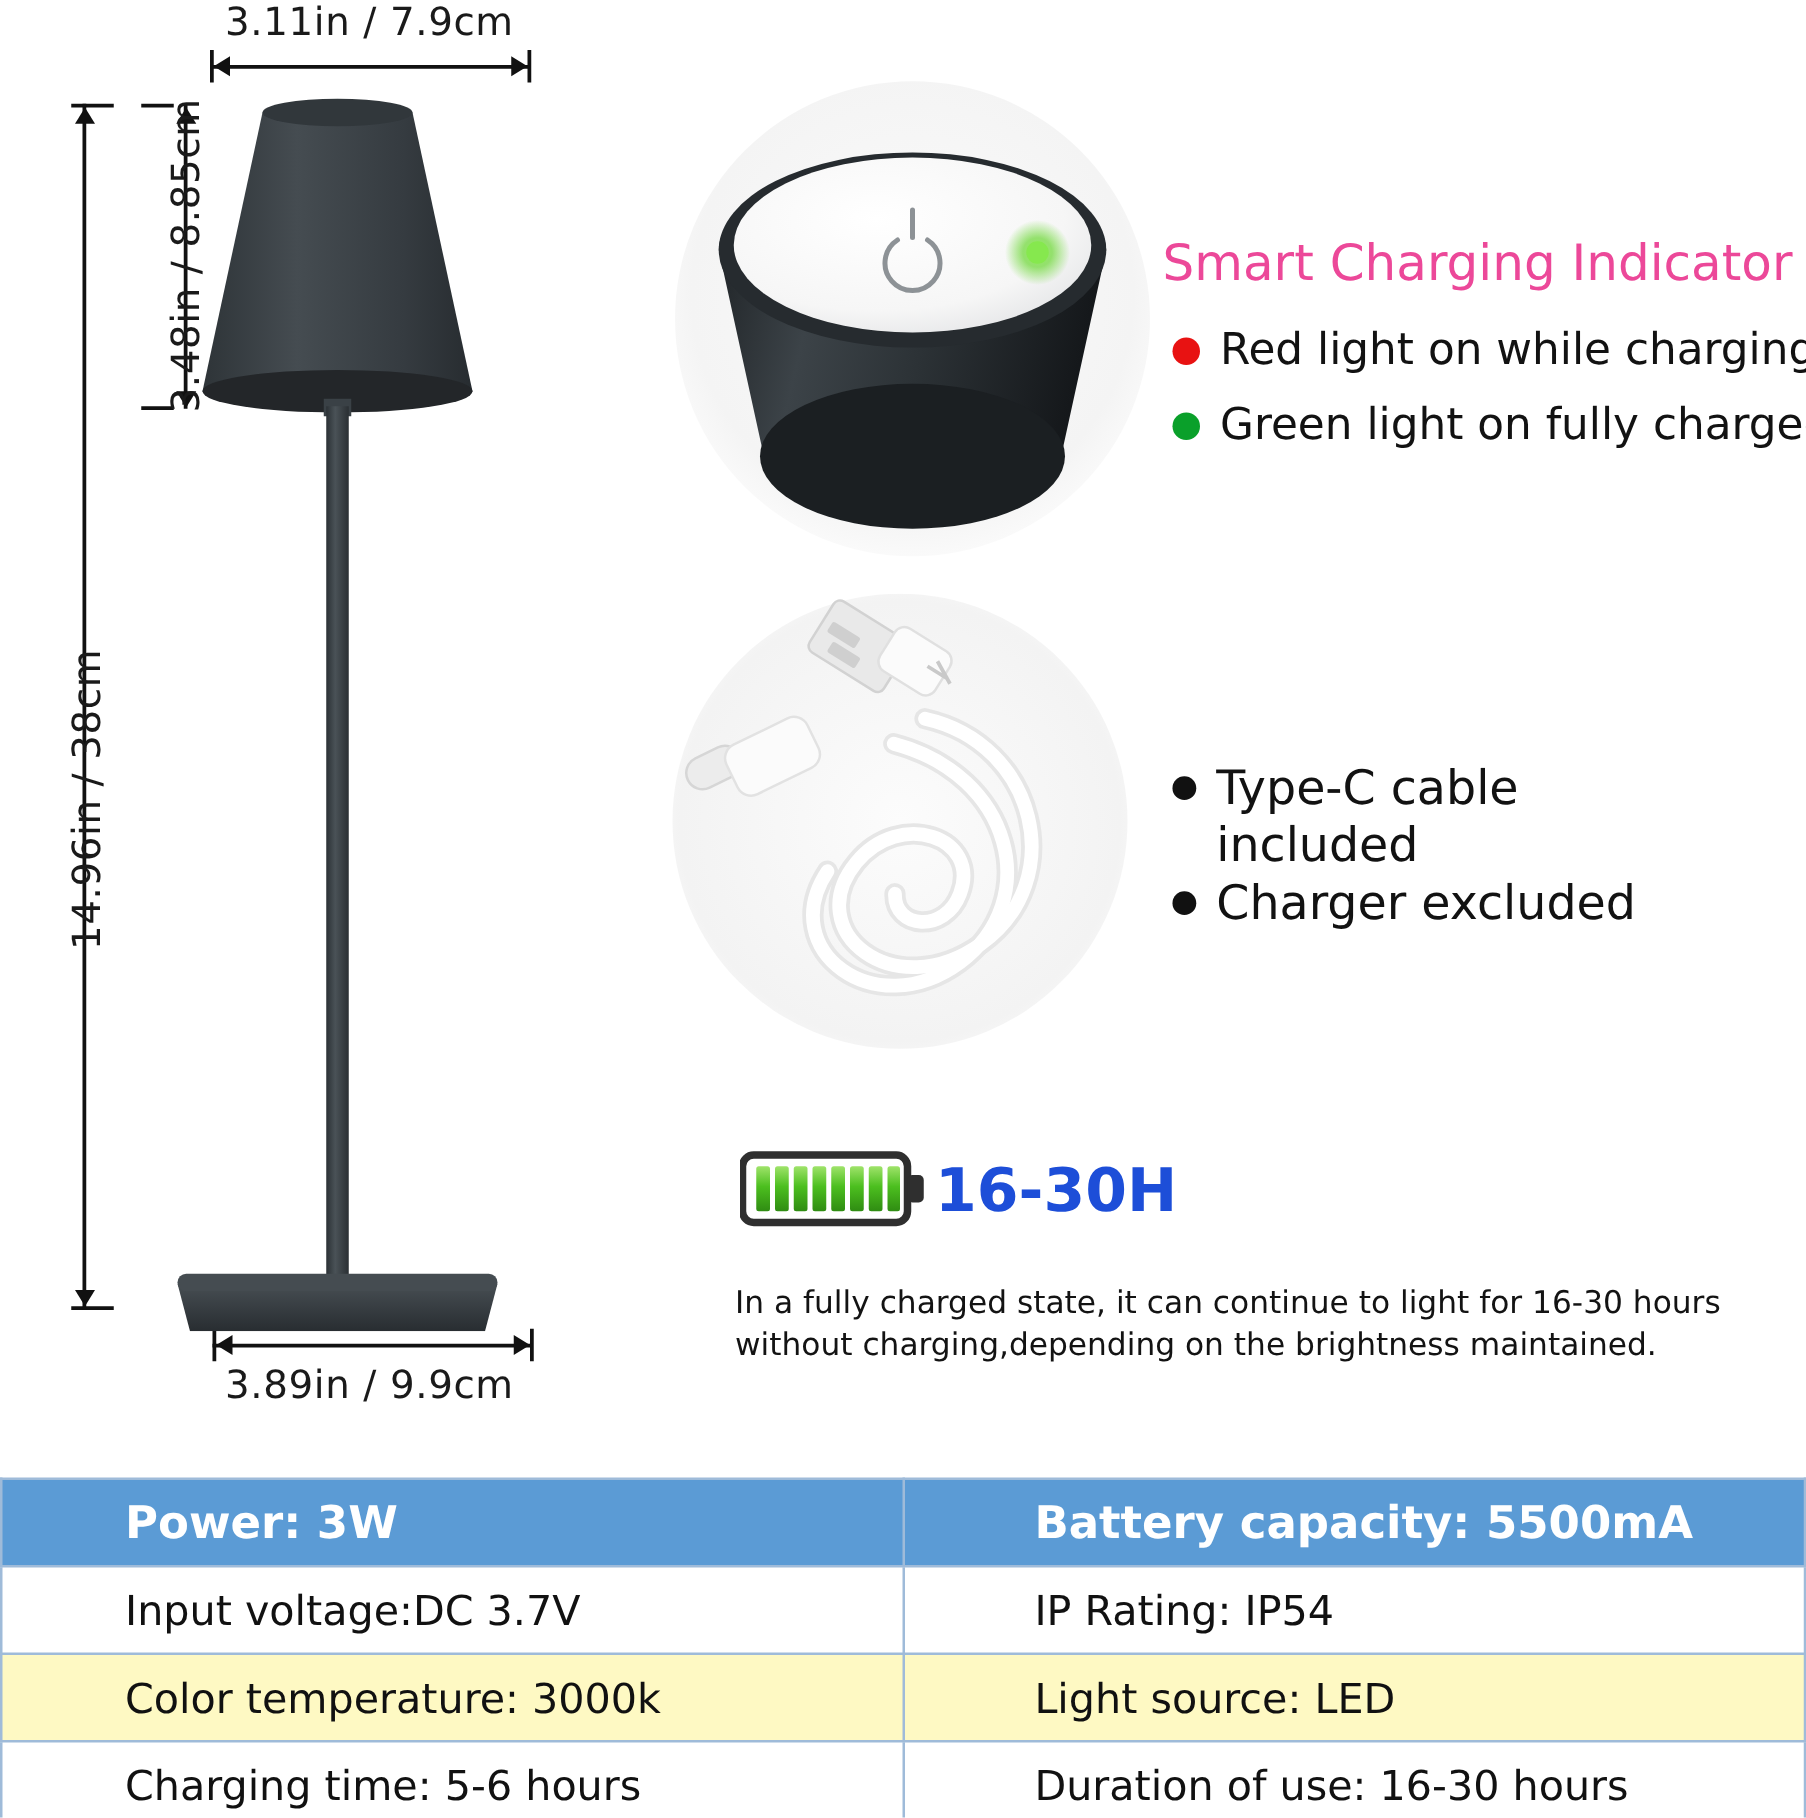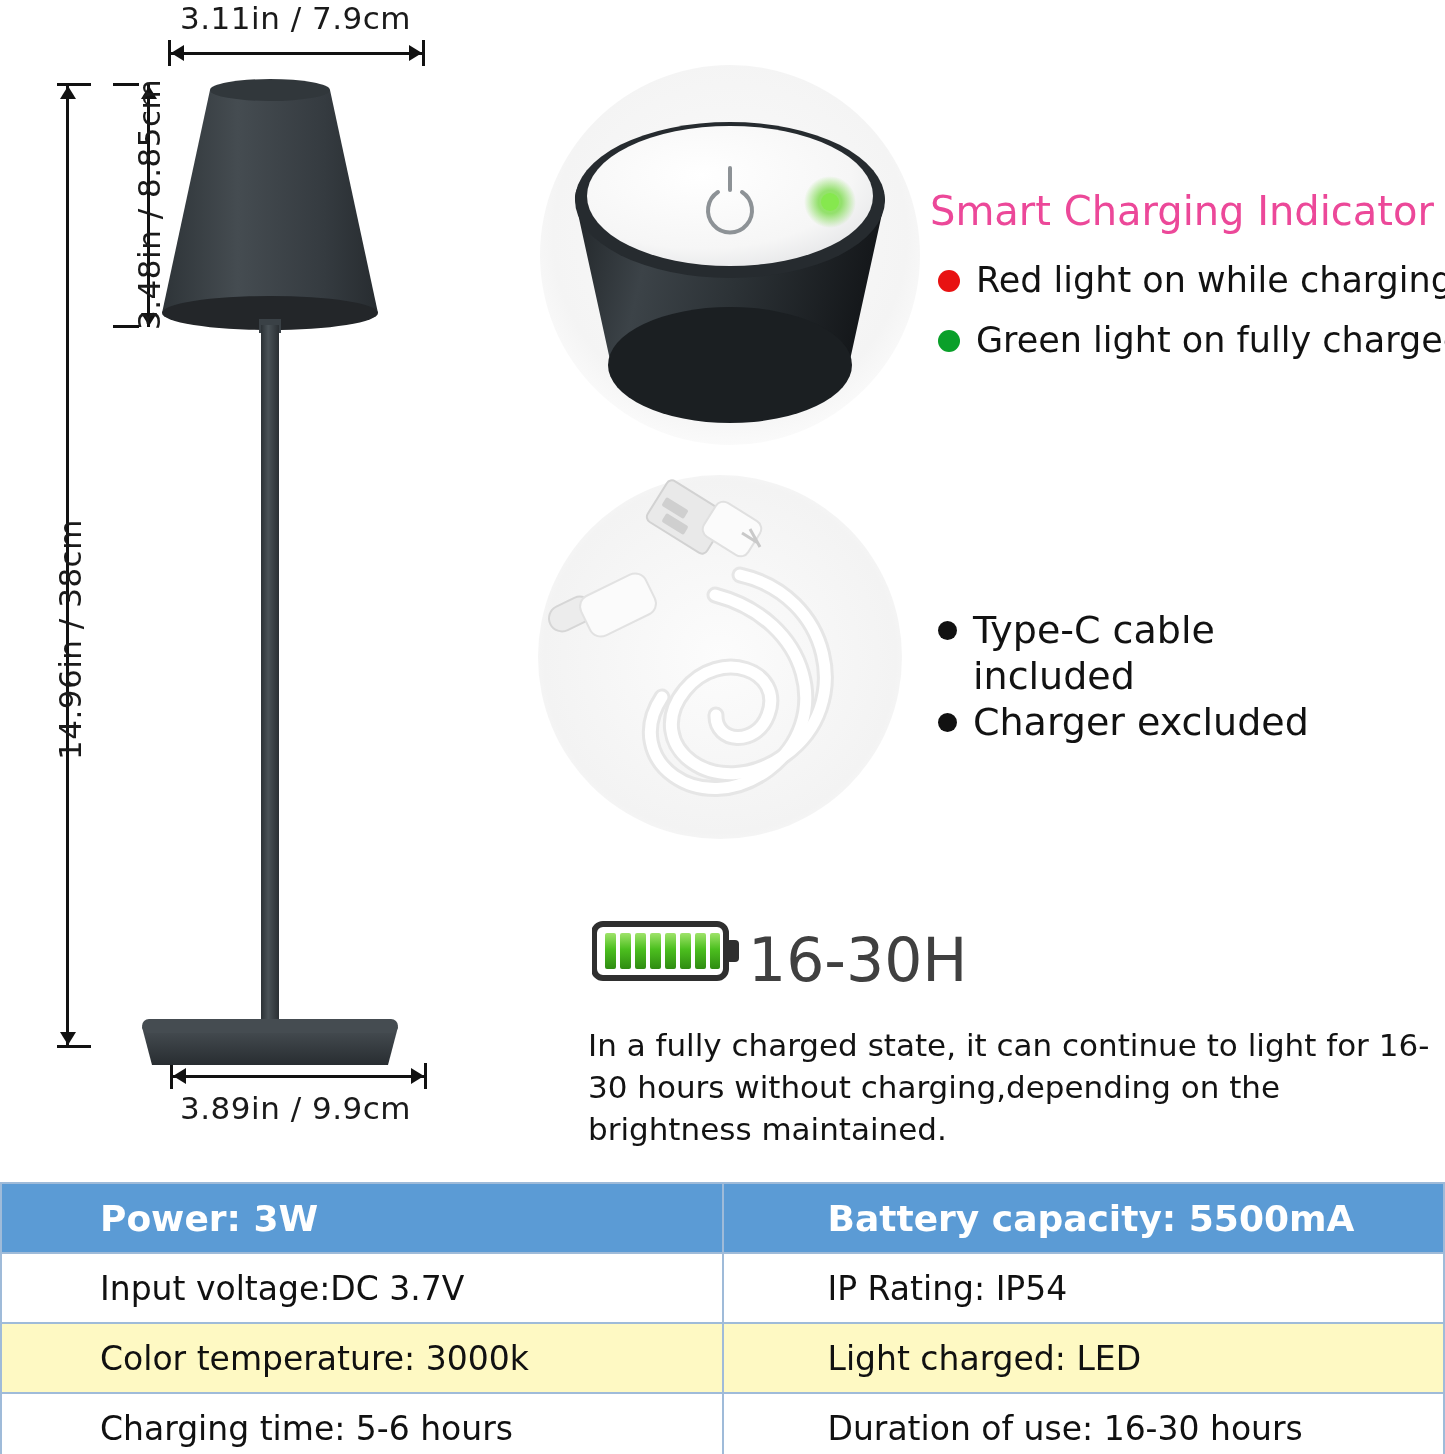"16-30H" .runtime-label { color: #404040 -> #1d4ed8; font-size: 60px -> 48px; font-weight: normal -> bold }
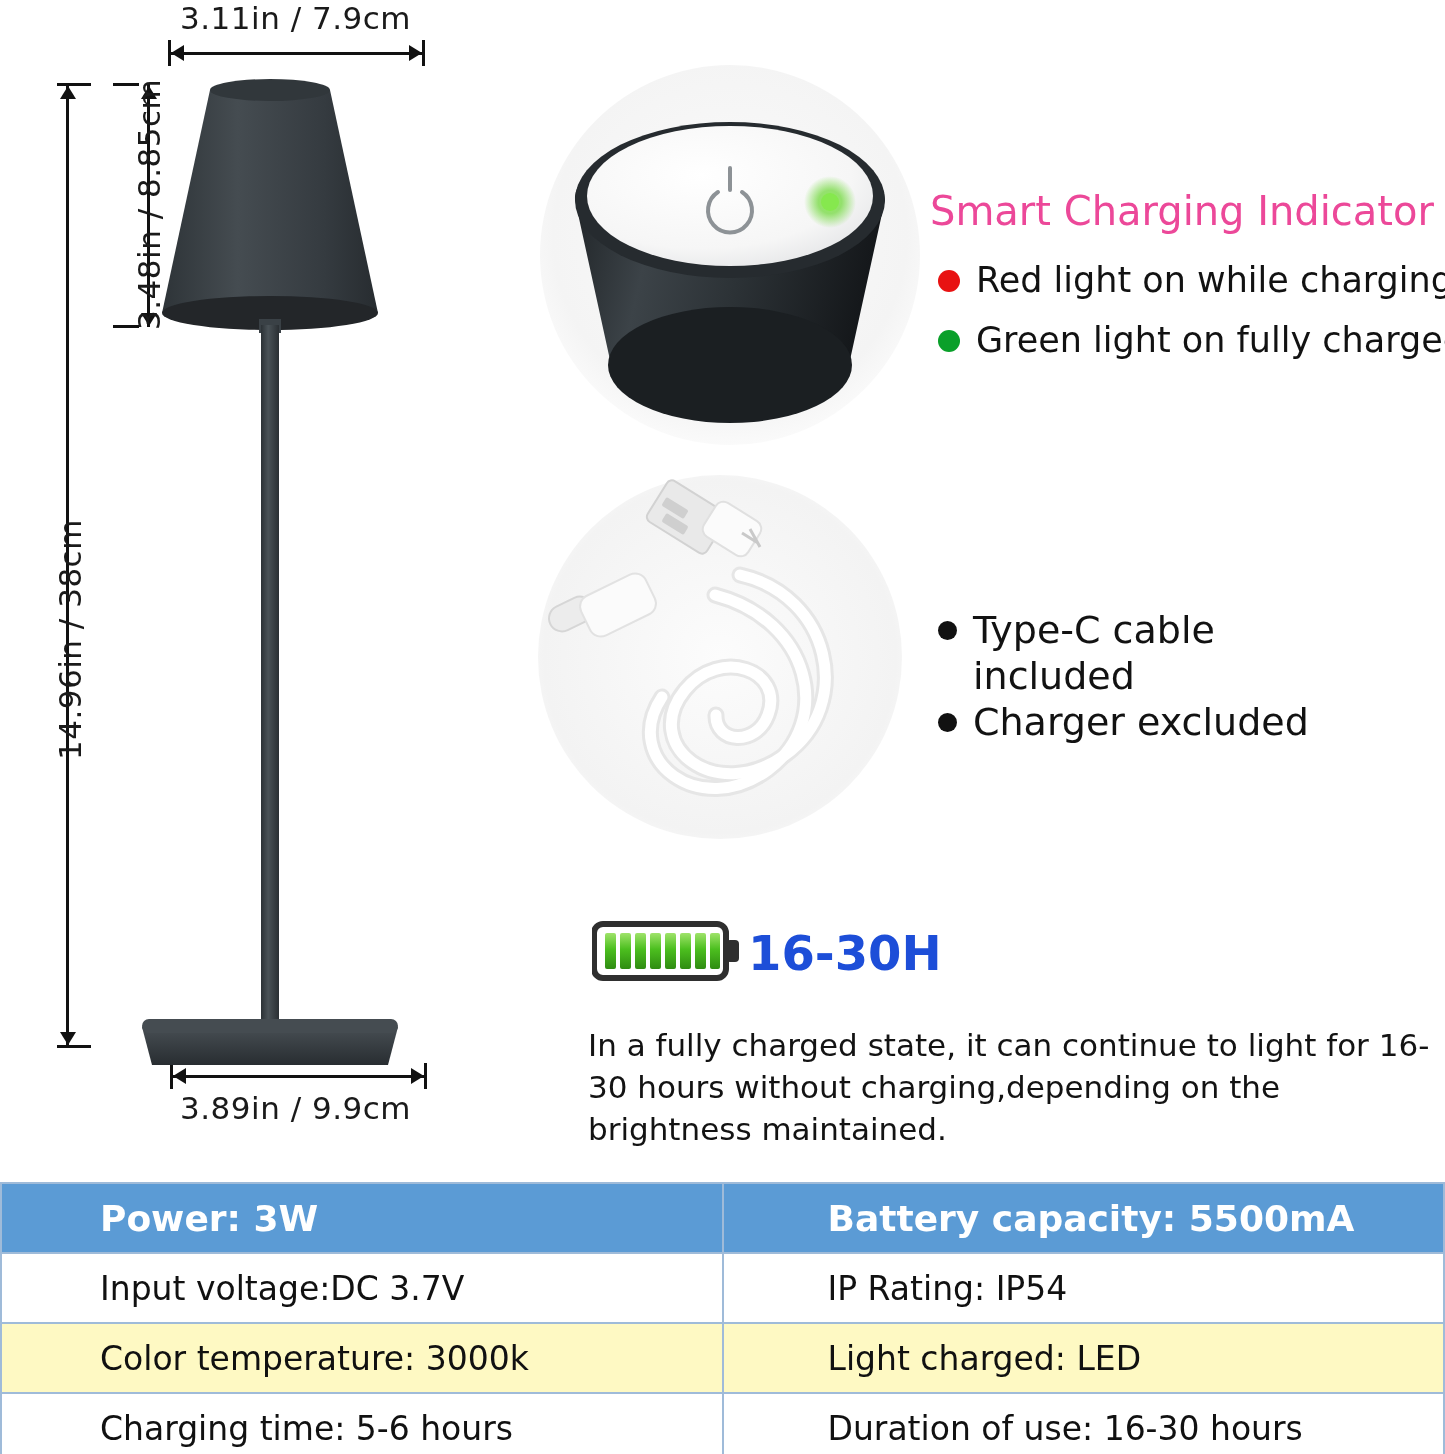"In a fully charged state," .runtime-desc { font-size: 31px -> 25px }
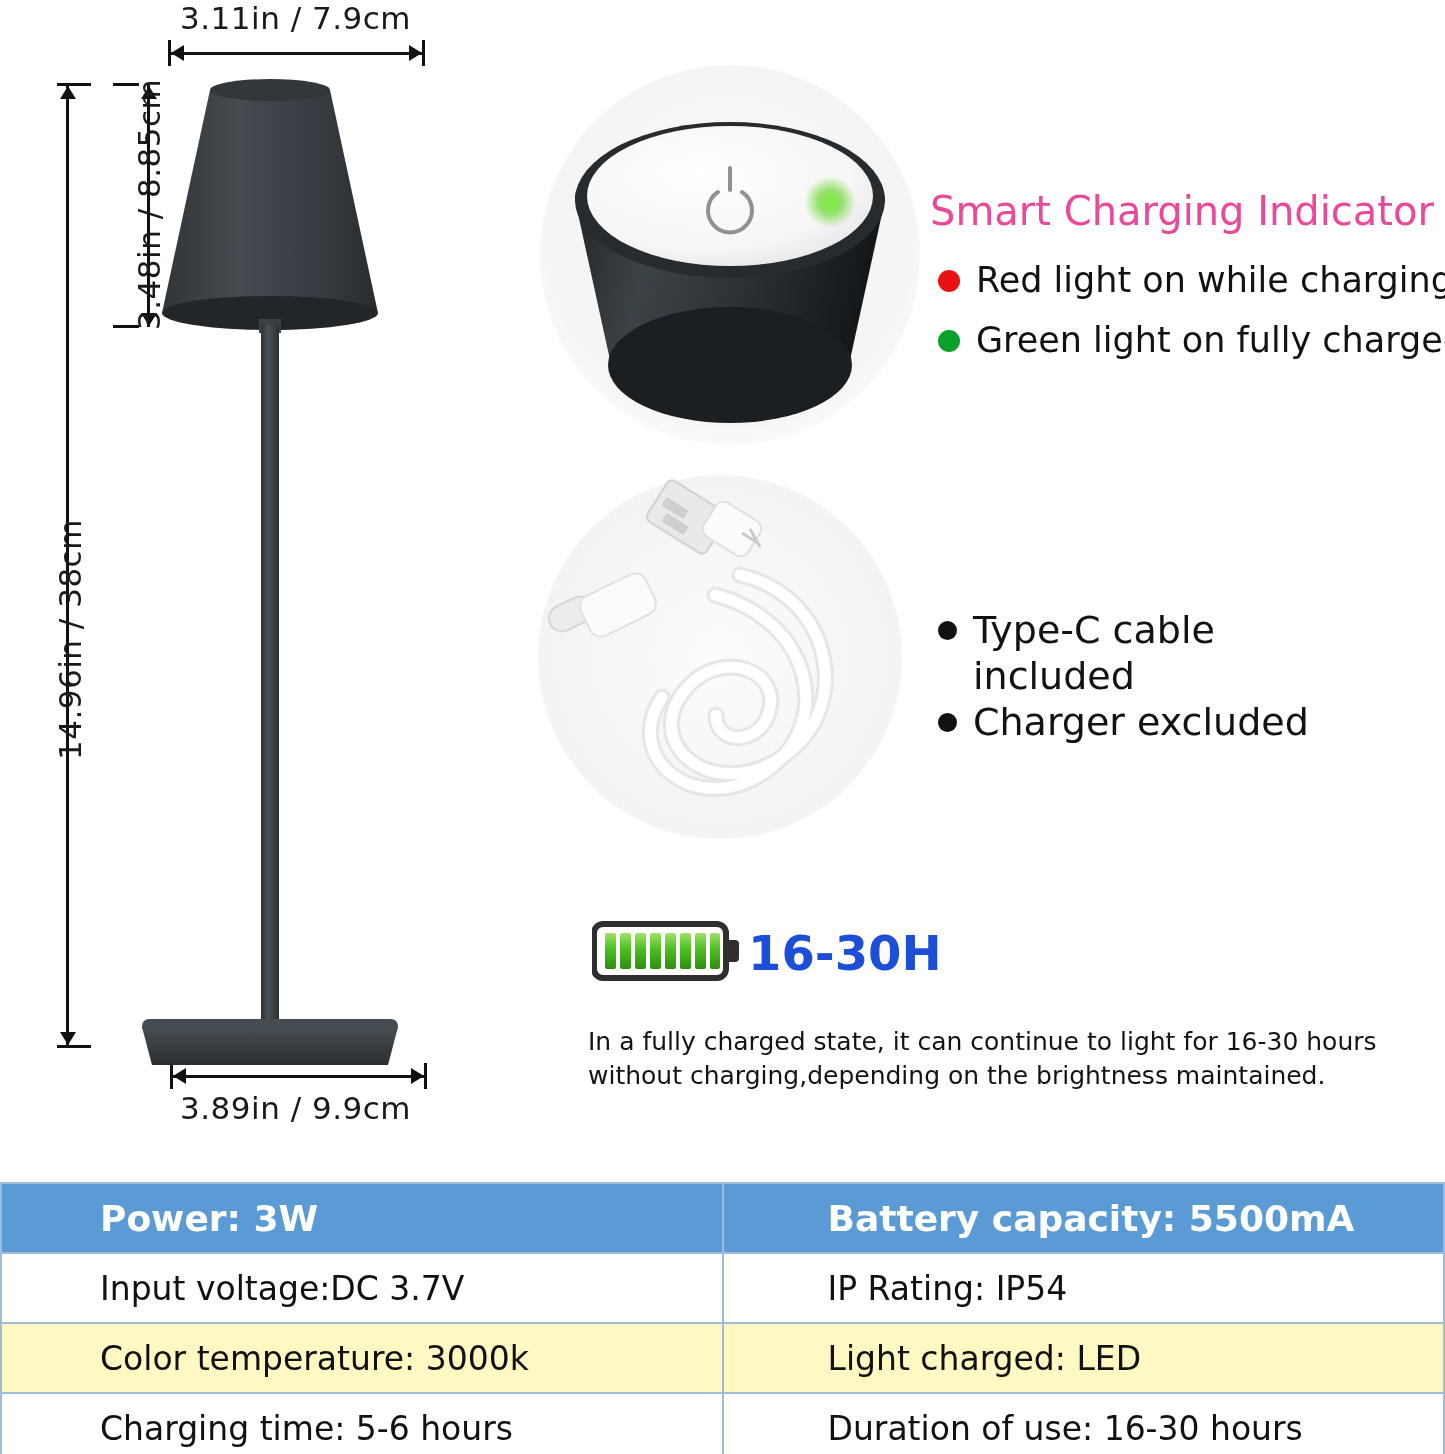"Light charged: LED" td.right { text: charged -> source }
